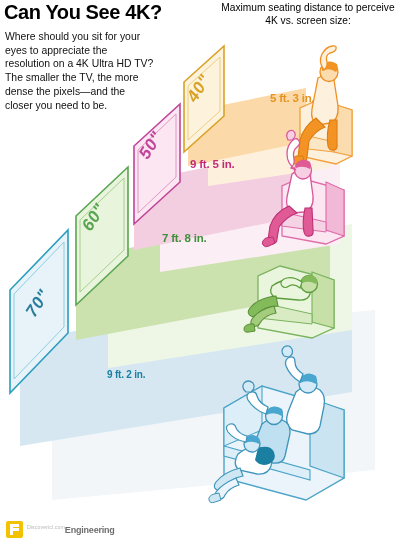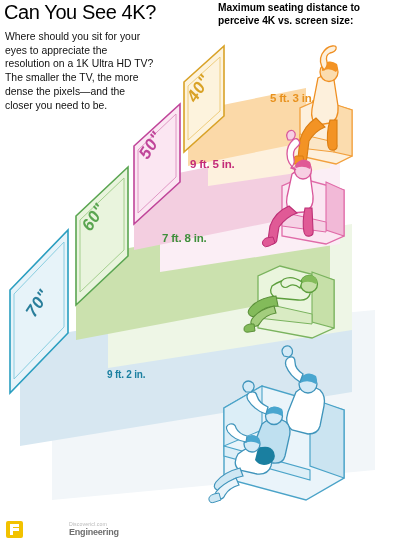"Can You See 4K?" .title { font-weight: 400 -> 700 }
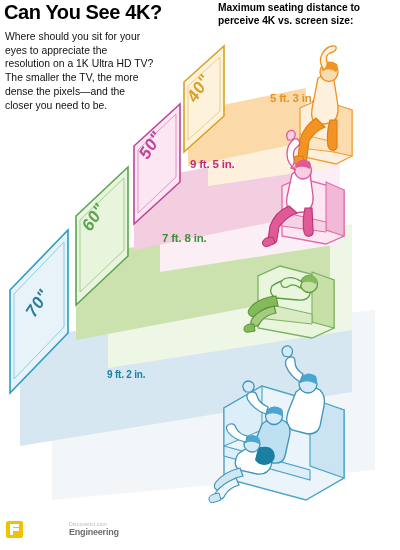"Maximum seating distance to perceive" .subhead { font-weight: 700 -> 400; text-align: none -> center }
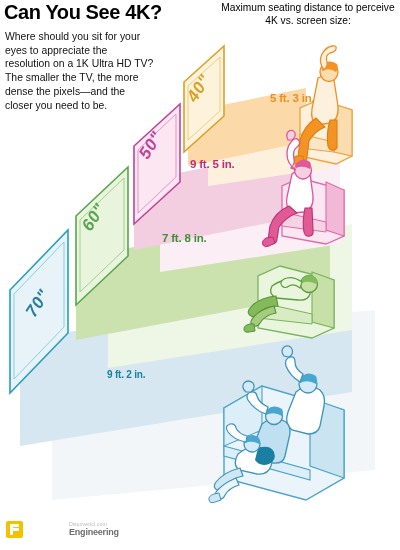"Where should you sit for" div.intro { text: 1K -> 4K }
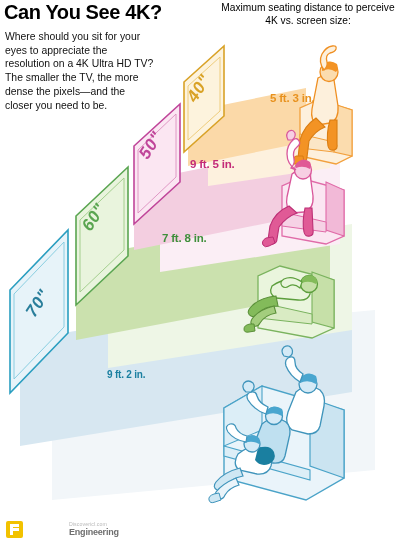"Engineering" .logo-txt { flex-direction: column -> row; margin-left: 42px -> none }
